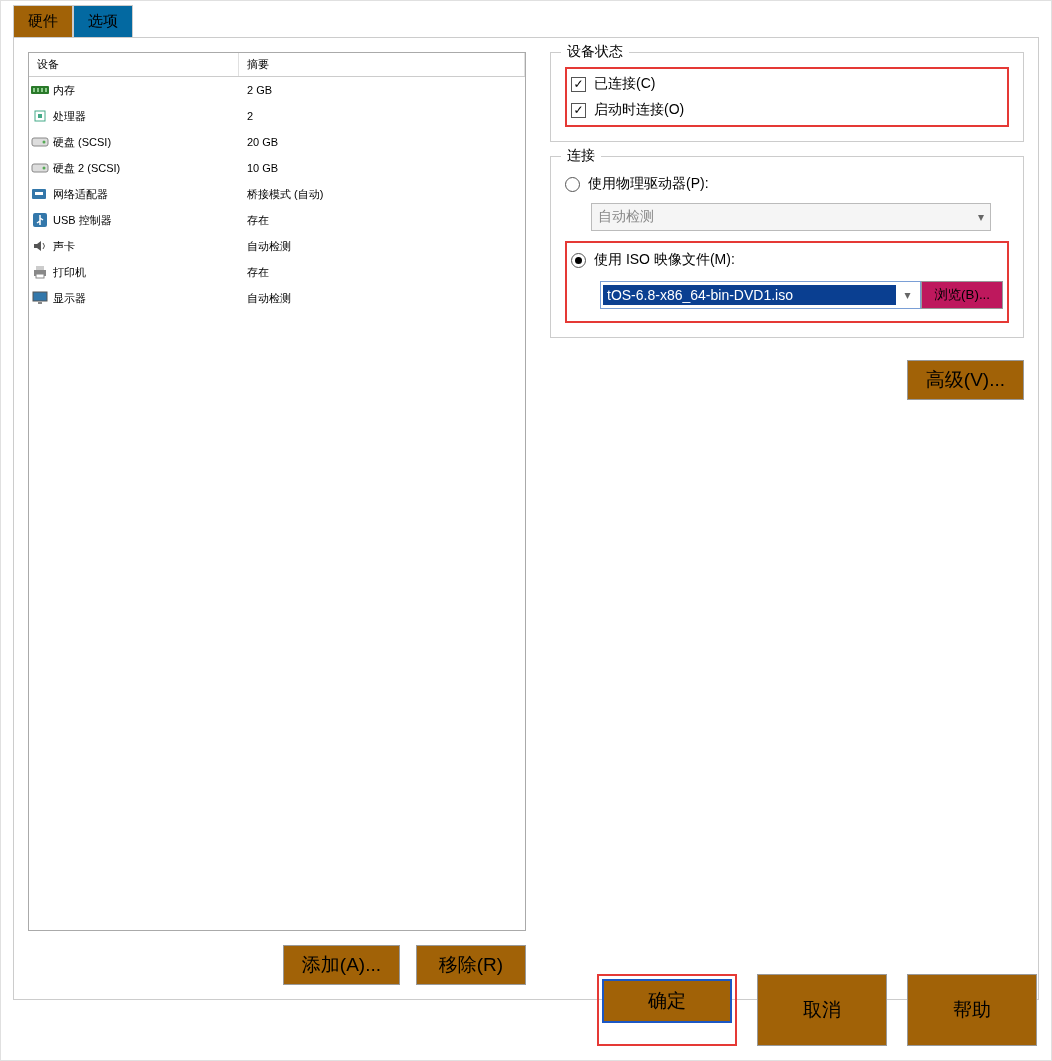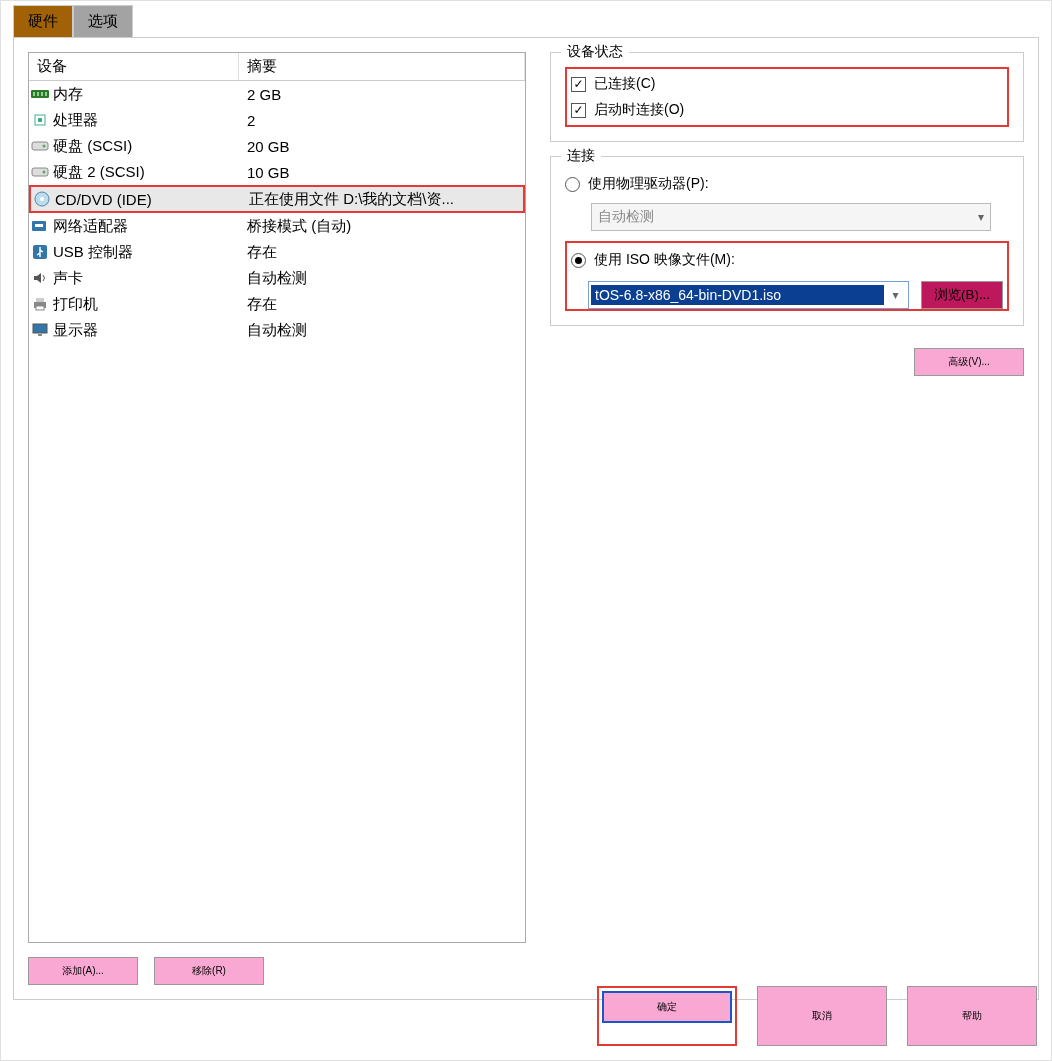"选项" .tab.inactive { background: #a3a3a3 -> #0369a1 }
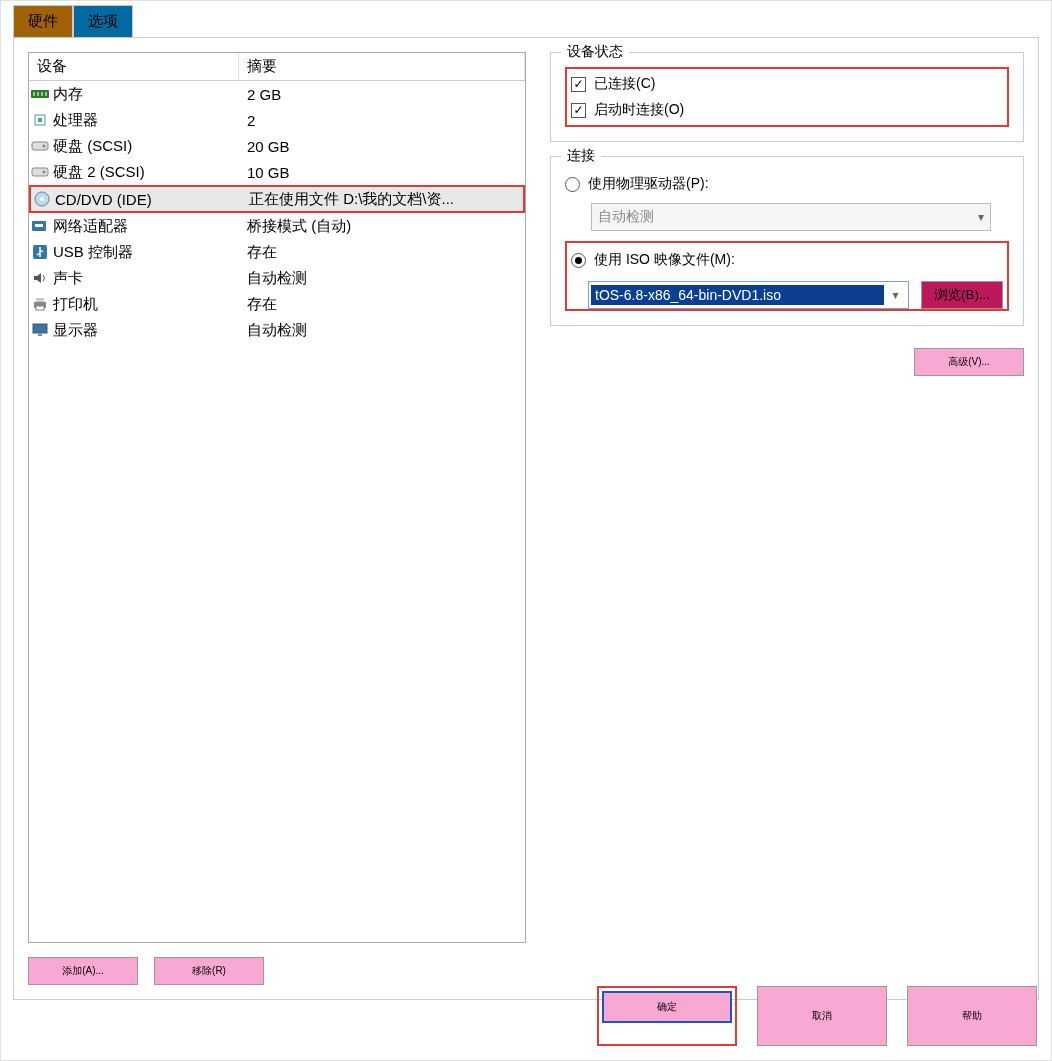"设备" .device-list { font-size: 15px -> 11px }
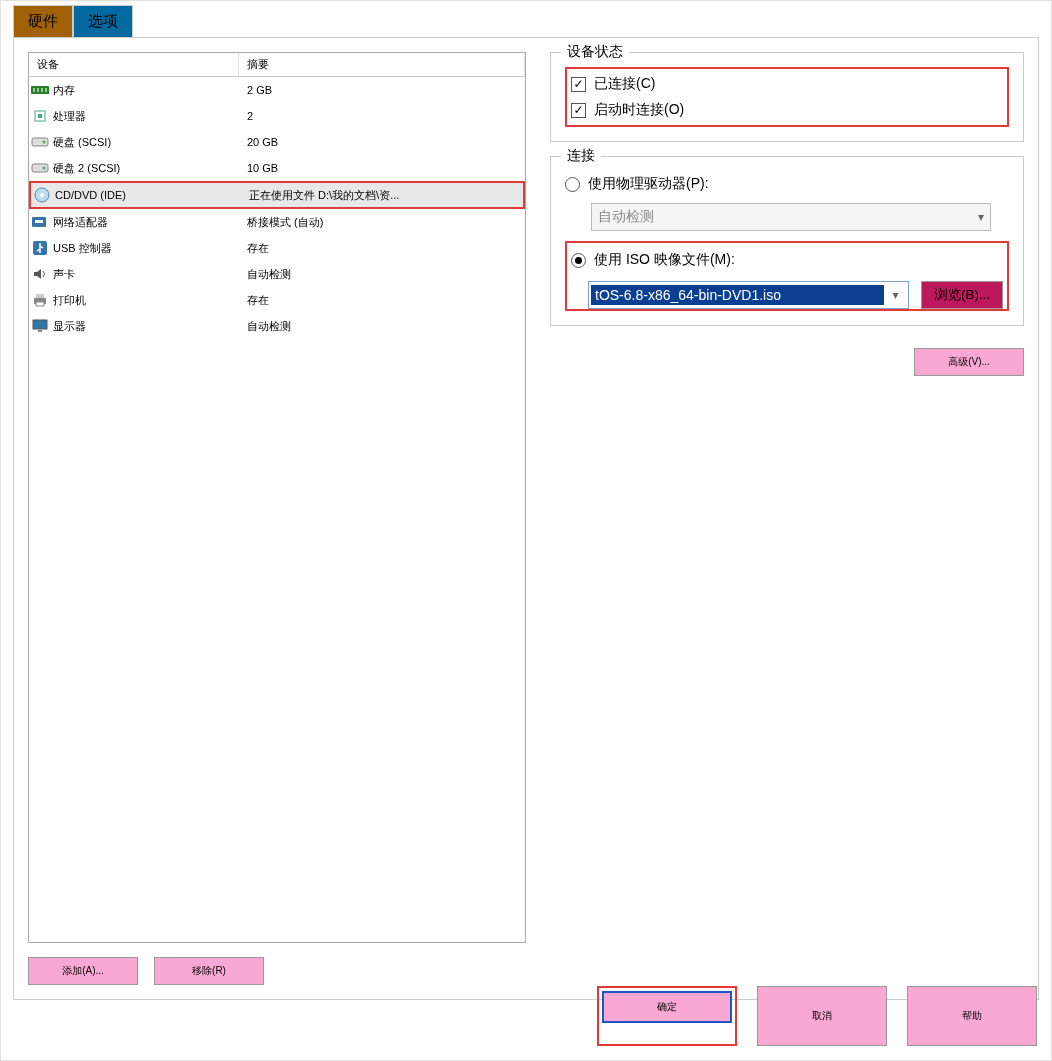"CD/DVD (IDE)" div.dev-row { html: <div> <span> <svg> <circle></circle> <circle></circle> </svg> </span> <span>CD/DVD (IDE)</span> <span>正在使用文件 D:\我的文档\资...</span> </div> -> none }
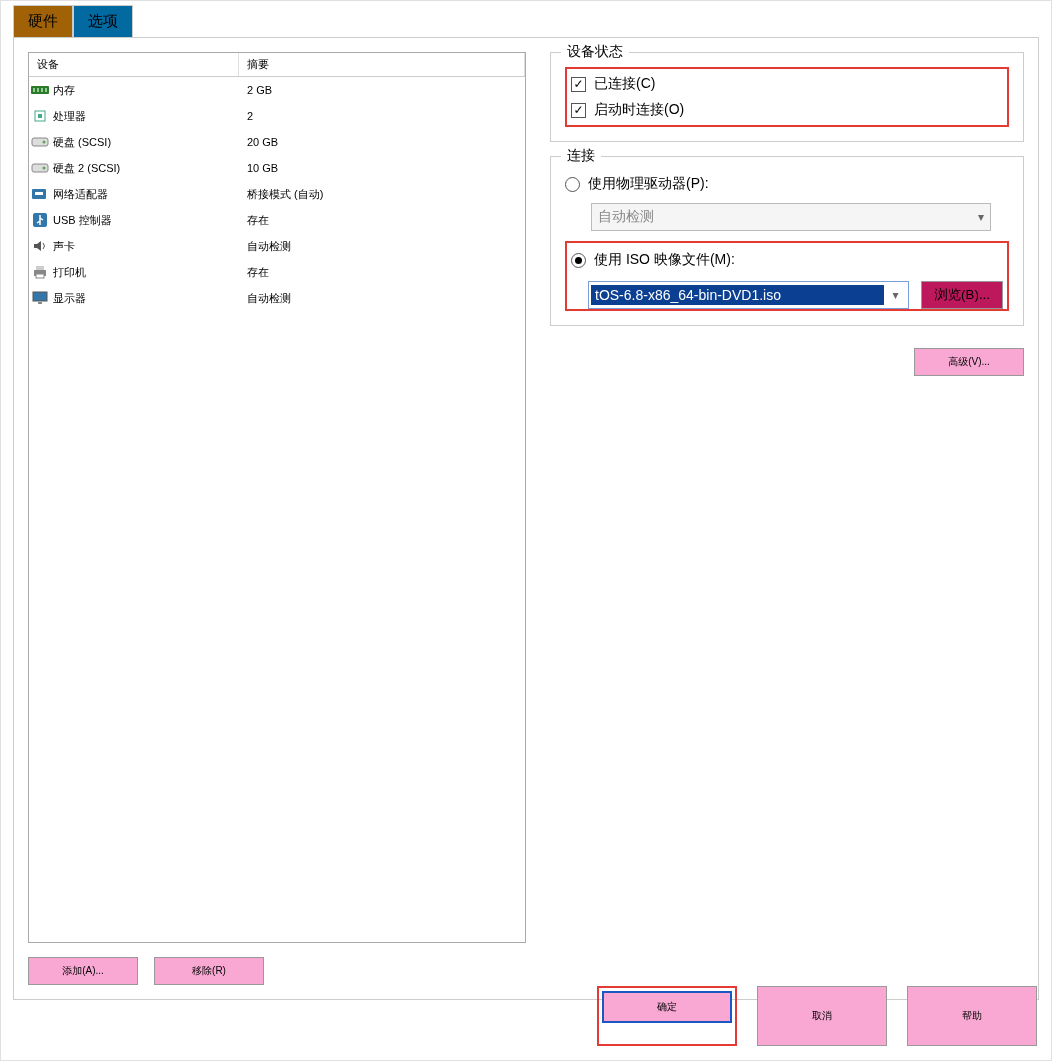"使用 ISO 映像文件(M):" .redbox-conn { padding: 4px 4px 0 4px -> 4px 4px 12px 4px }
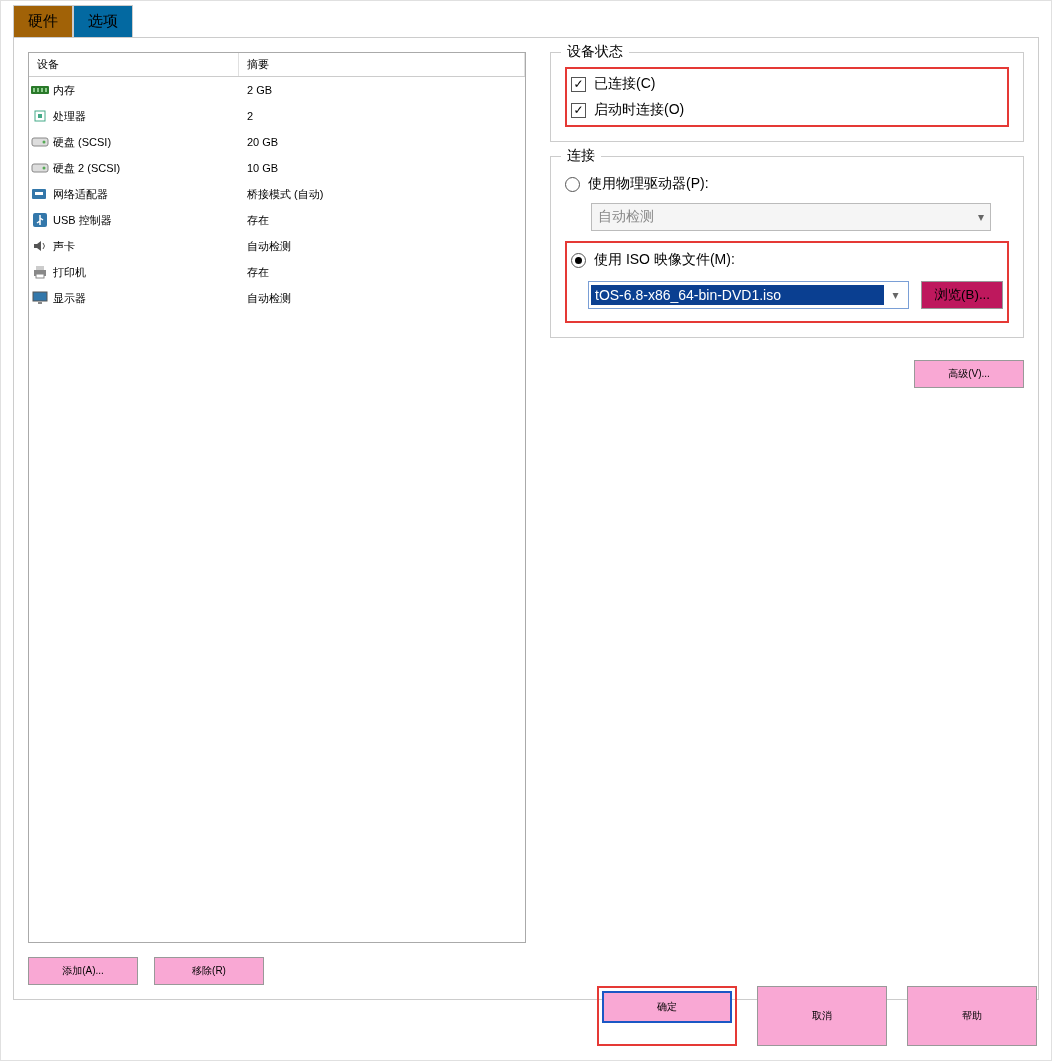"tOS-6.8-x86_64-bin-DVD1.iso" .iso-row { gap: 12px -> none; margin-left: 17px -> 29px }
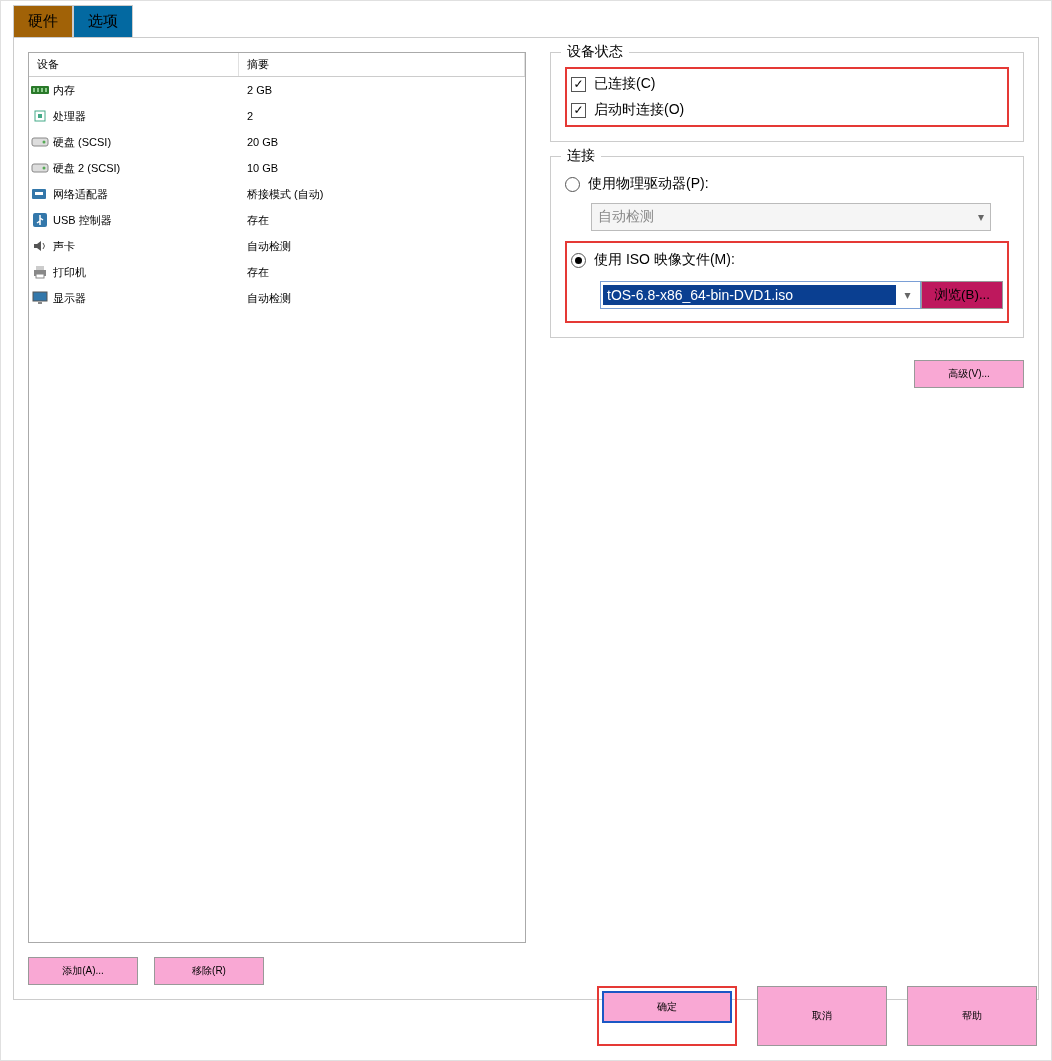"高级(V)..." .btn { background: #f9a8d4 -> #a16207; font-size: 10px -> 19px }
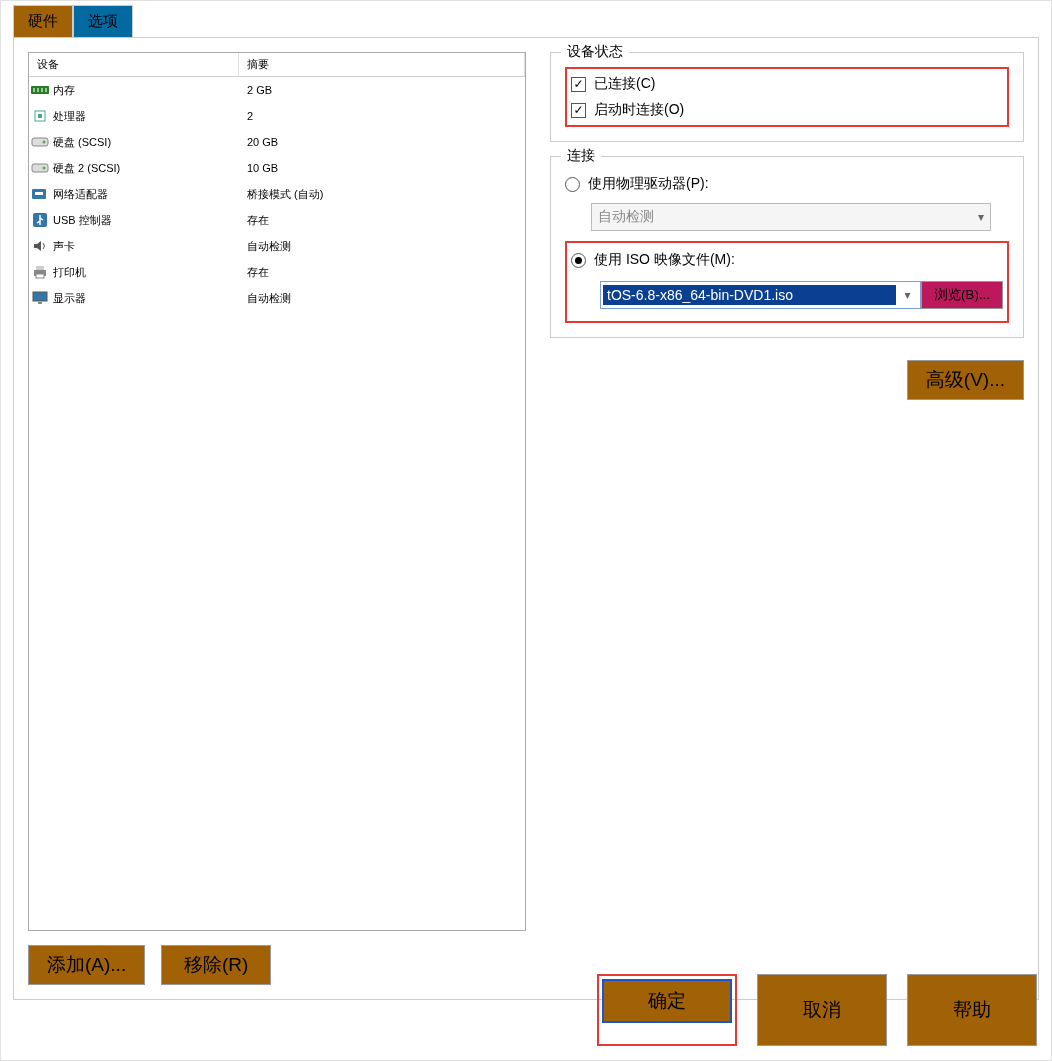"添加(A)..." .left-buttons { justify-content: flex-start -> flex-end }
